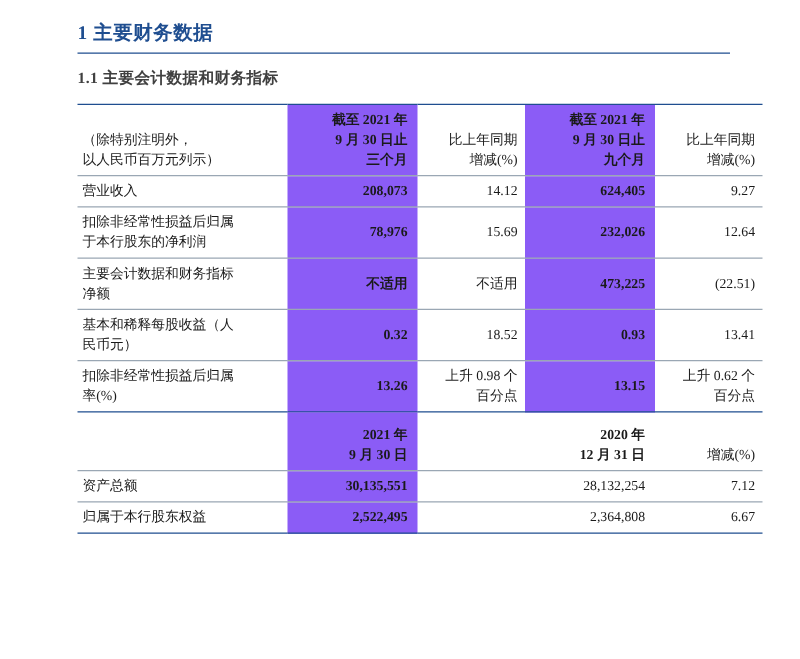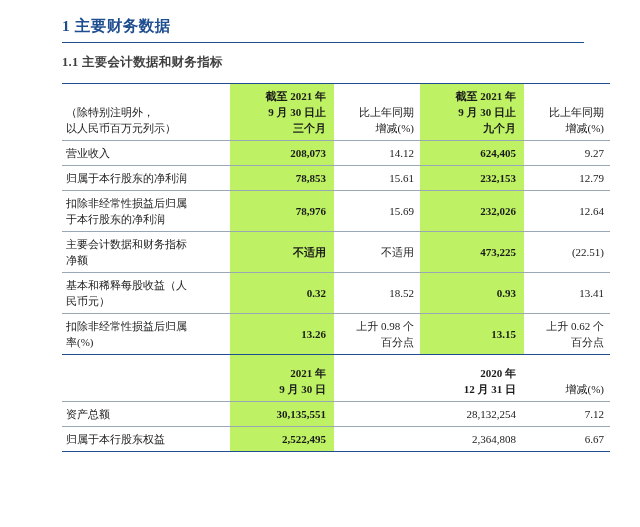"截至 2021 年" .shade { background: #bef264 -> #8b5cf6 }
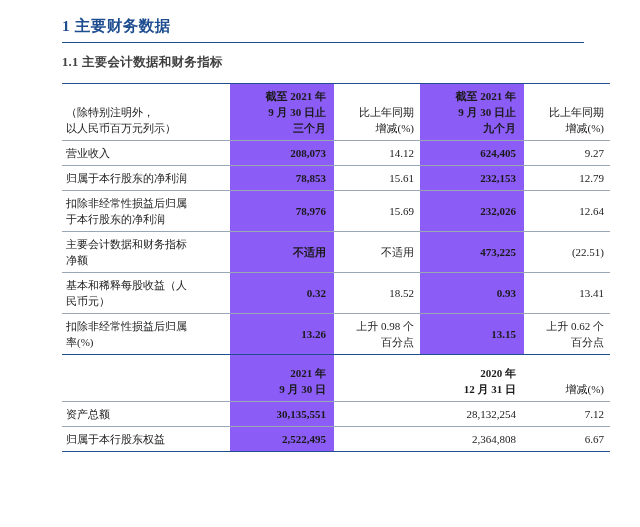"归属于本行股东的净利润" tr.mid-line { html: <tr> <td>归属于本行股东的净利润</td> <td>78,853</td> <td>15.61</td> <td>232,153</td> <td>12.79</td> </tr> -> none }
